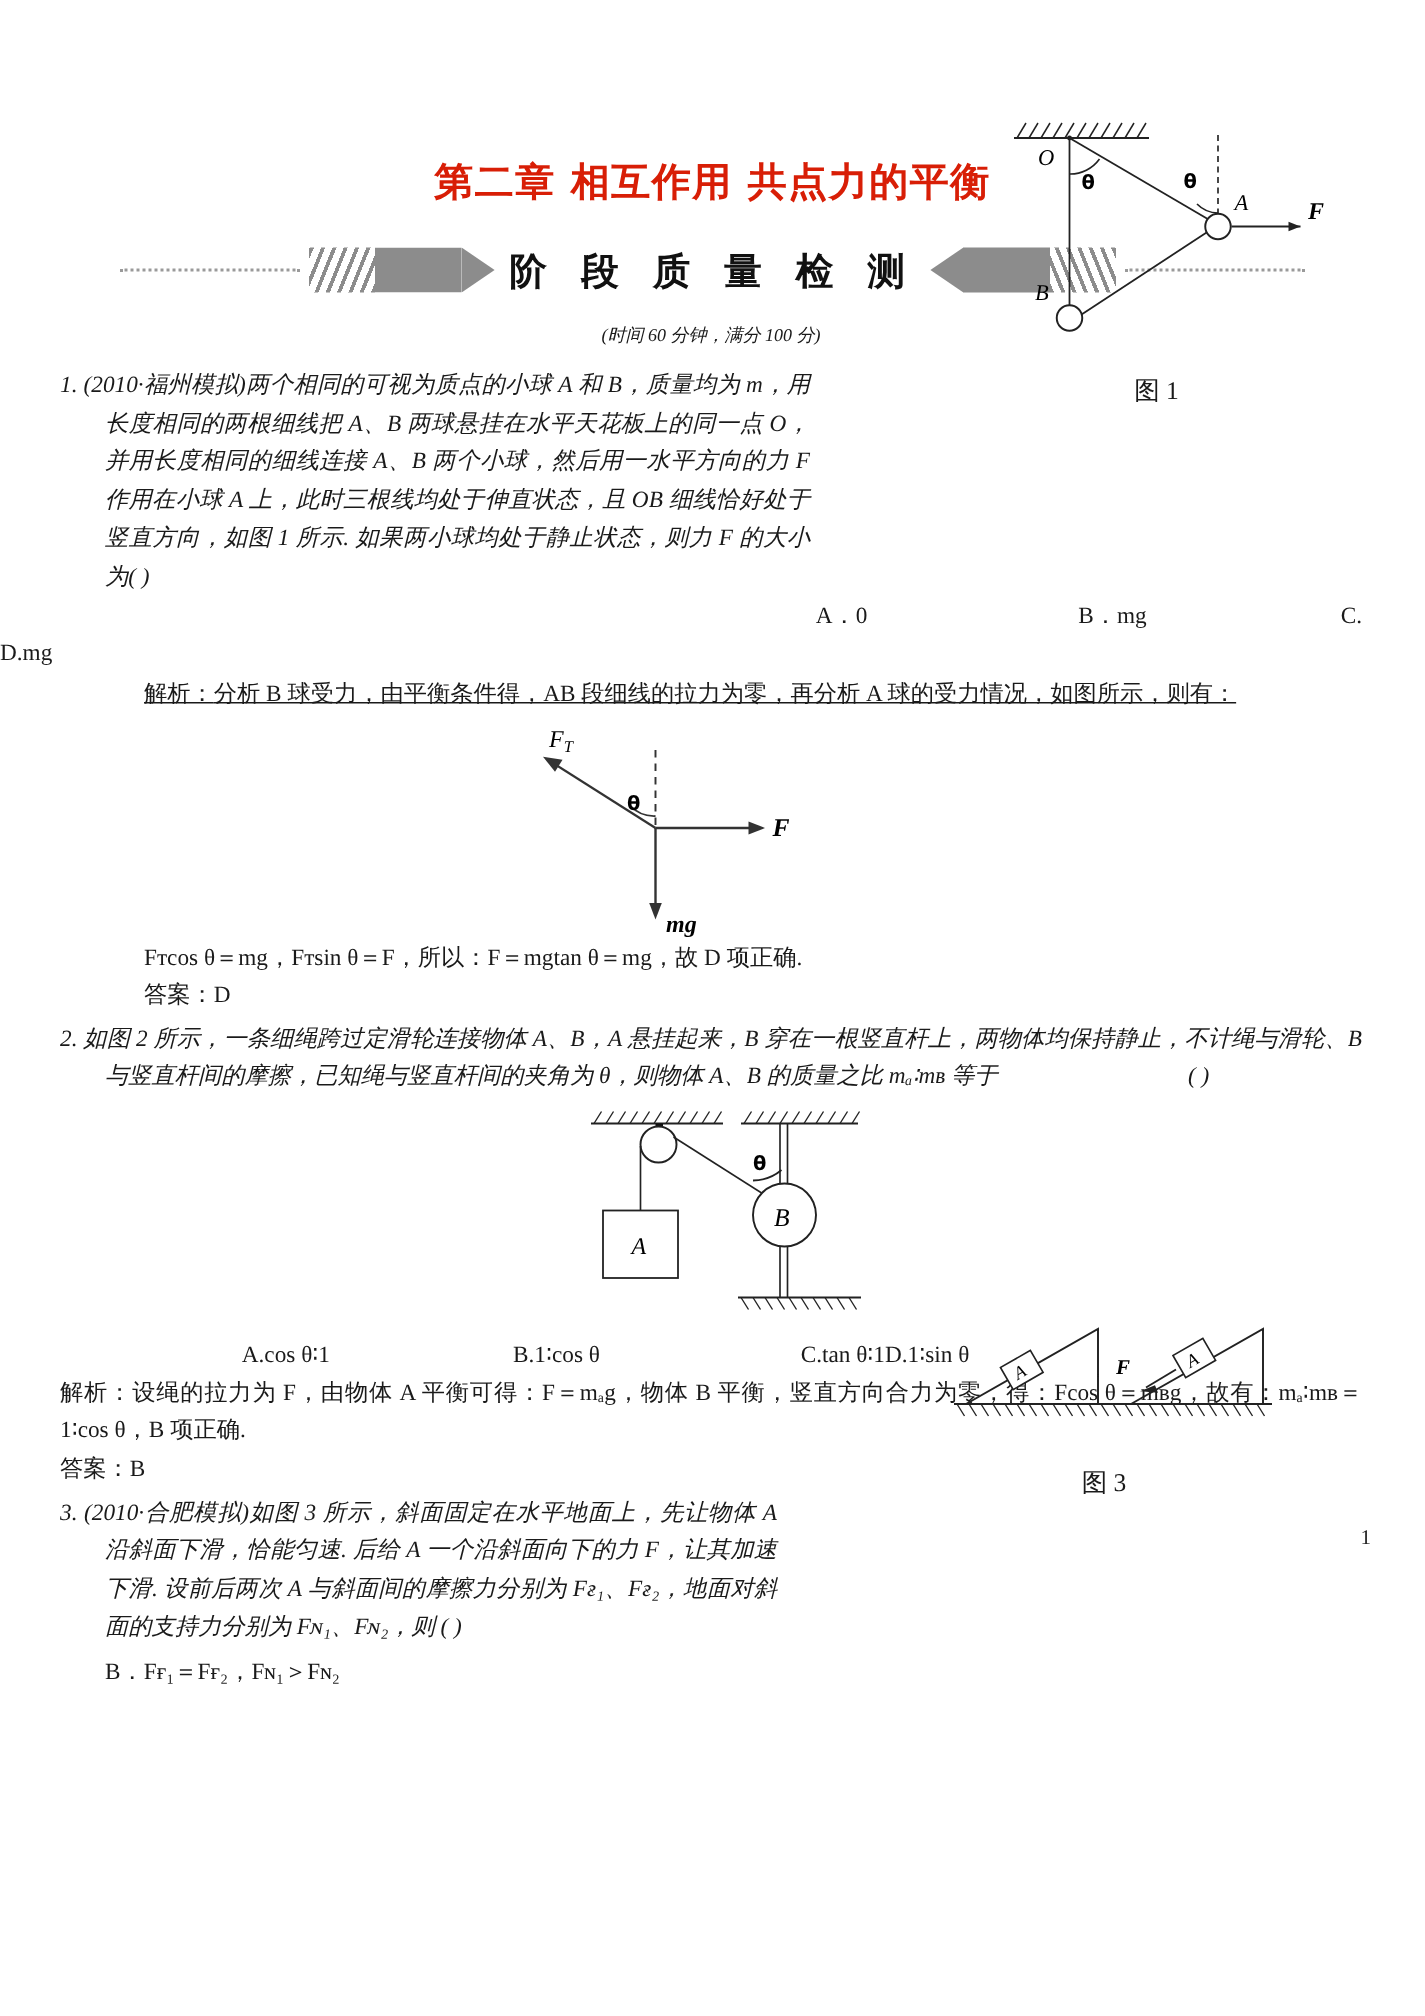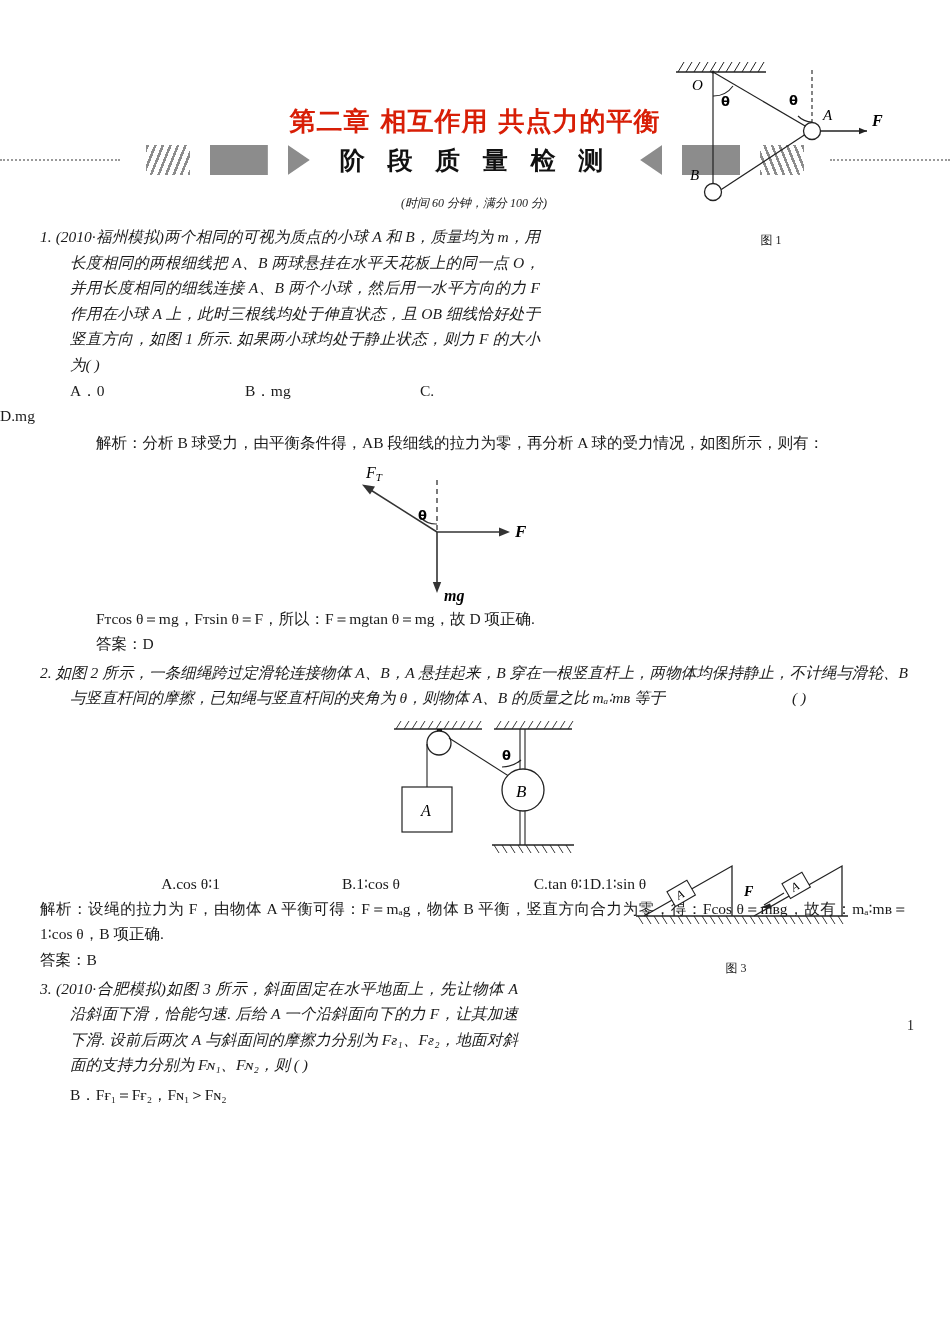"阶 段 质 量 检" .banner-row { justify-content: space-between -> center; margin-top: 0 -> 20px }
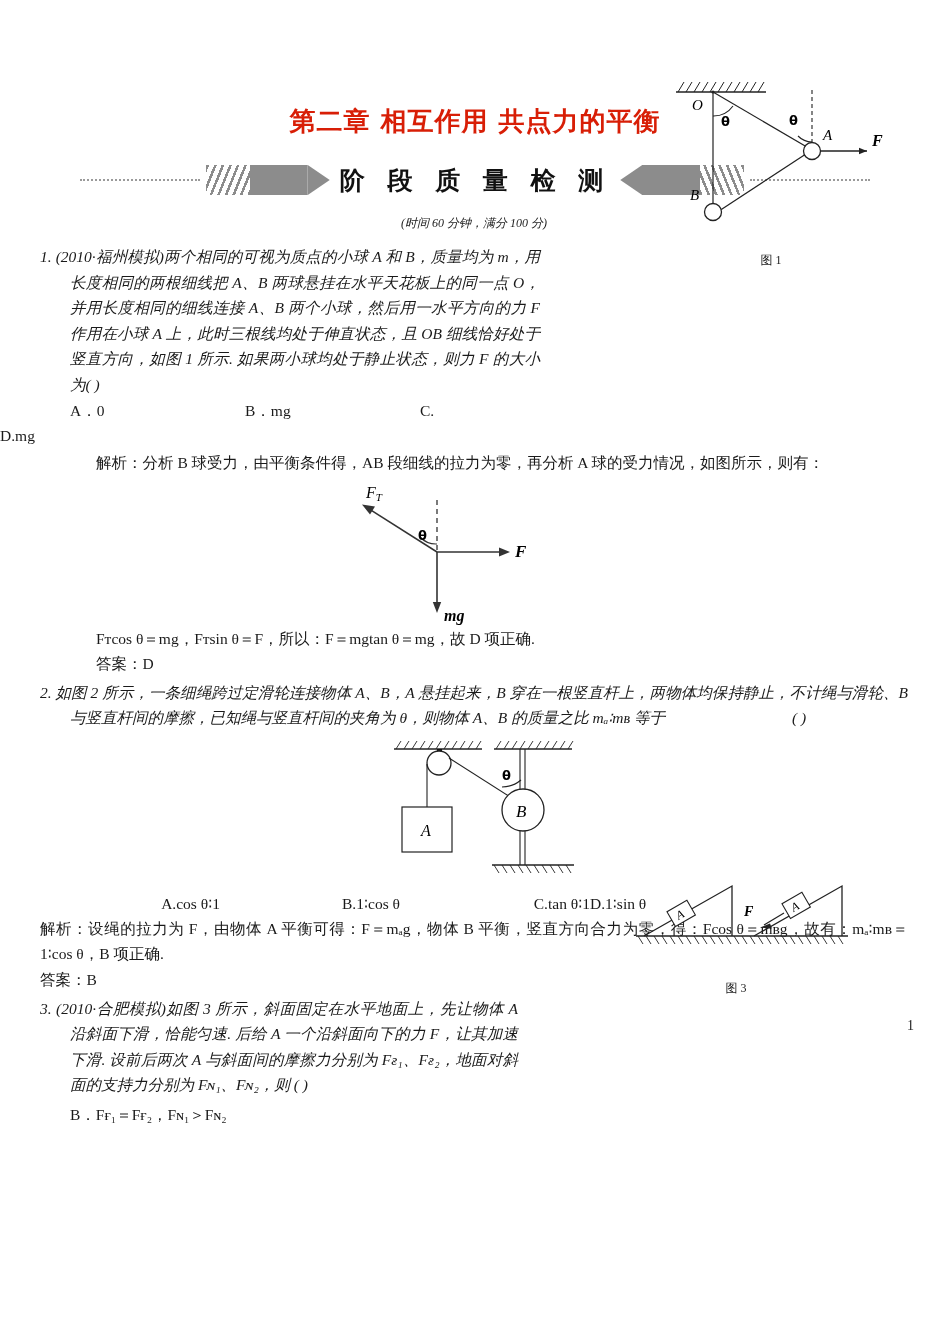"图 1" .fig-cap { font-size: 12px -> 17px }
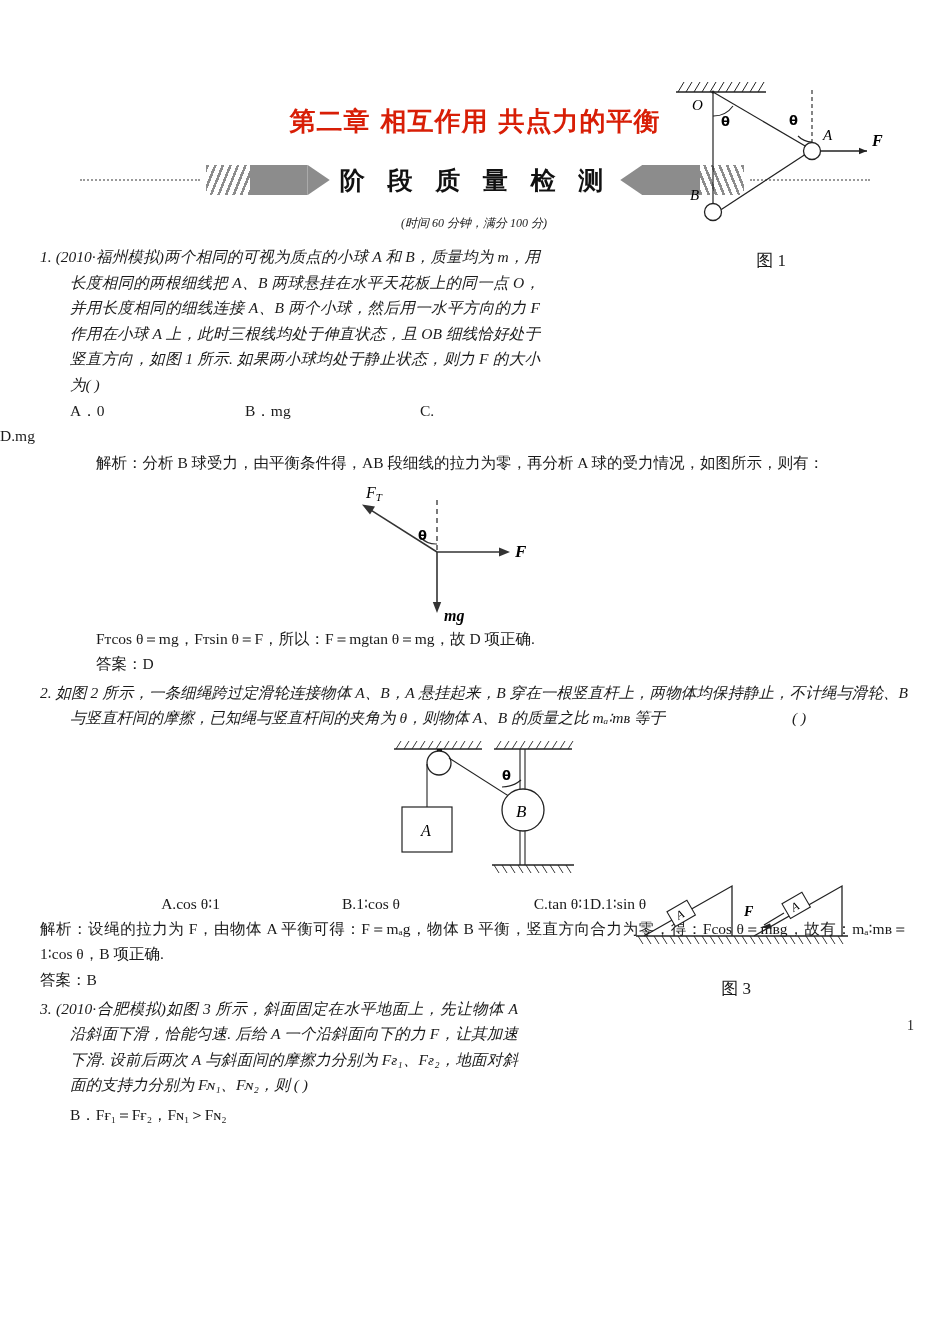"A．0" div.opt-row { justify-content: none -> flex-end }
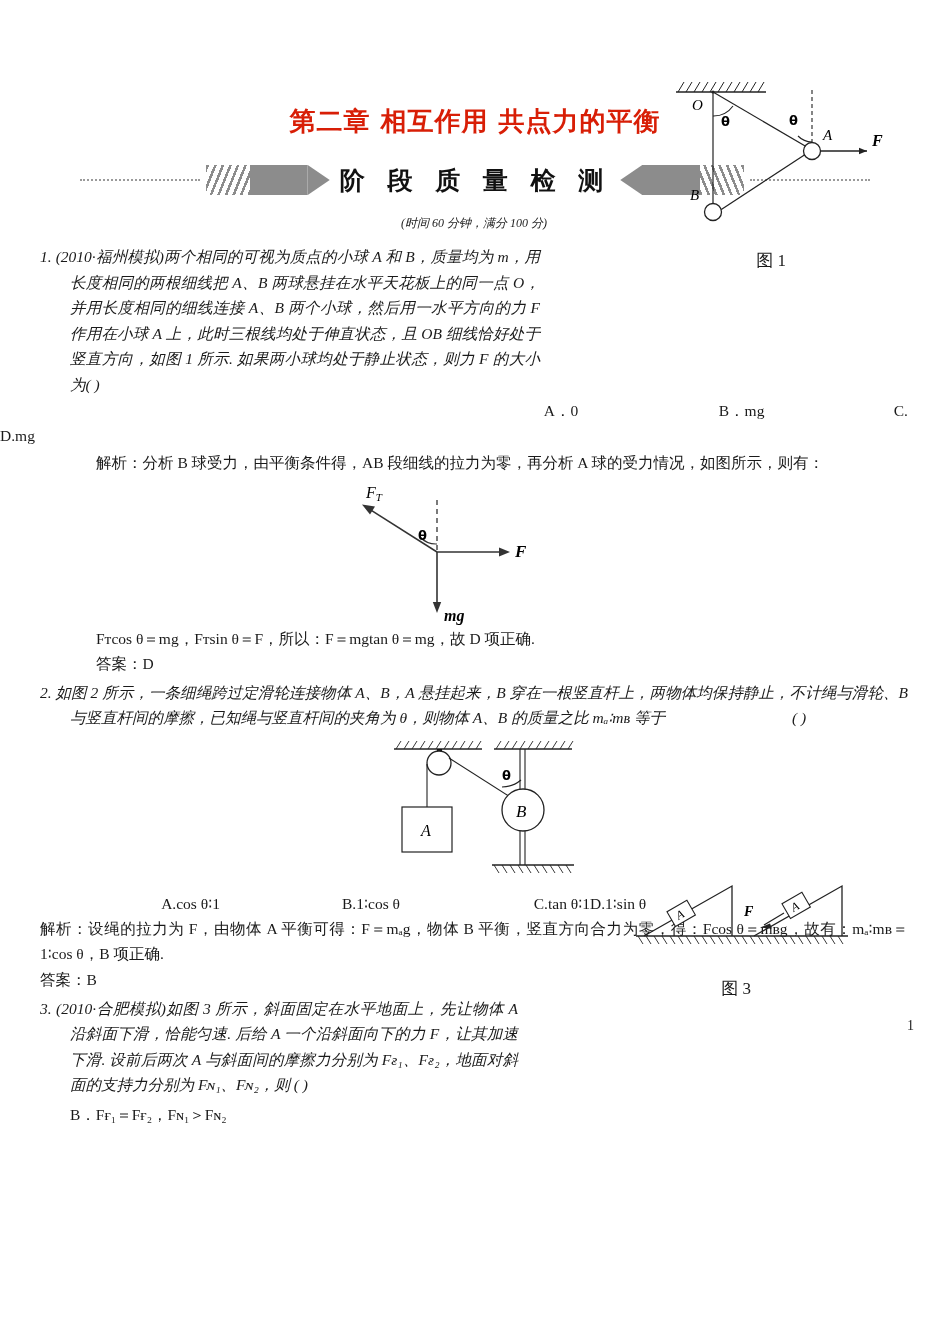"解析：分析 B 球受力，由平衡条件得，AB 段细线的拉力为零，再分析 A" div.sol { text-decoration: none -> underline }
